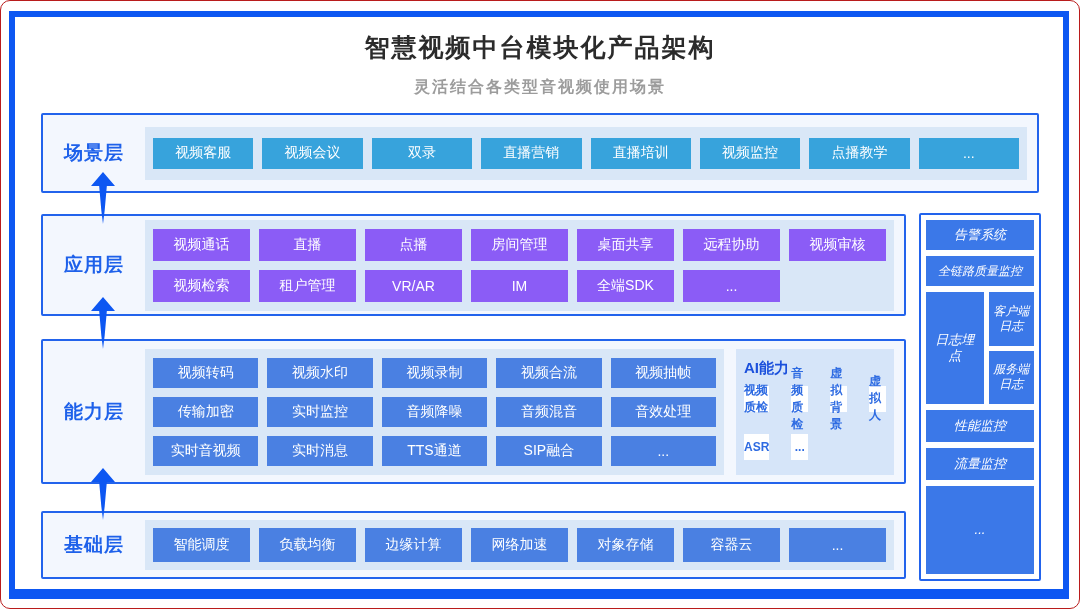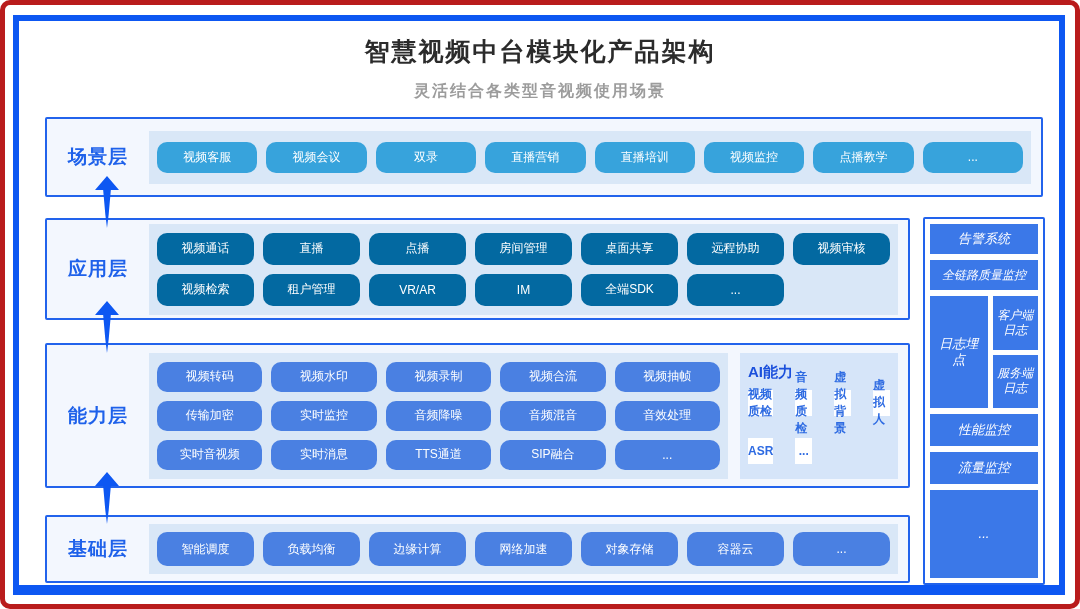"智慧视频中台模块化产品架构" .shot { border: 5px solid #b91c1c -> 1px solid #b91c1c }
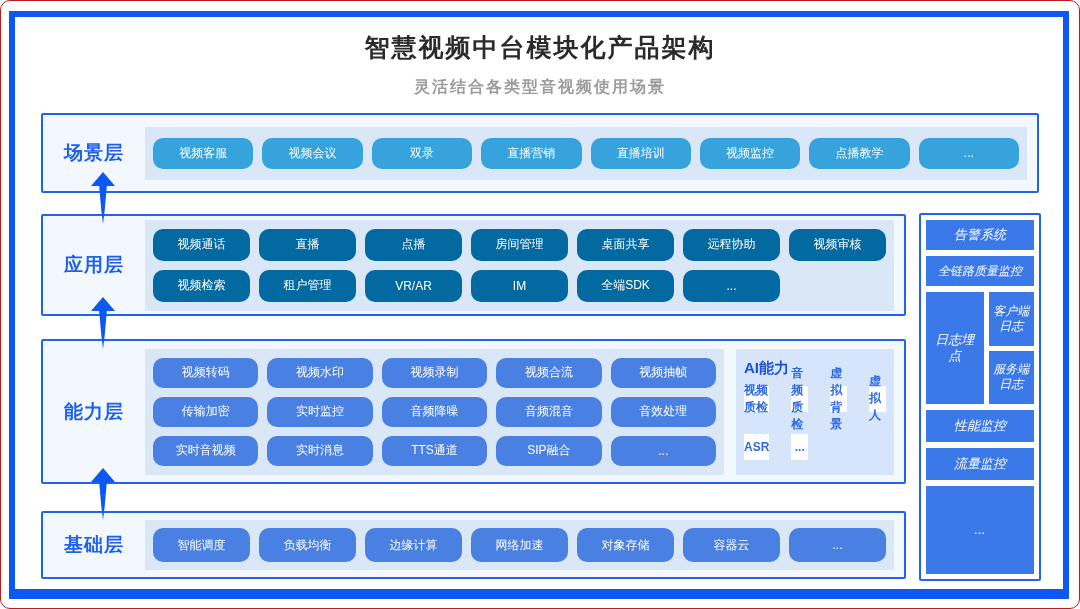"视频客服" .item { border-radius: 10px -> none; font-size: 12px -> 14px }
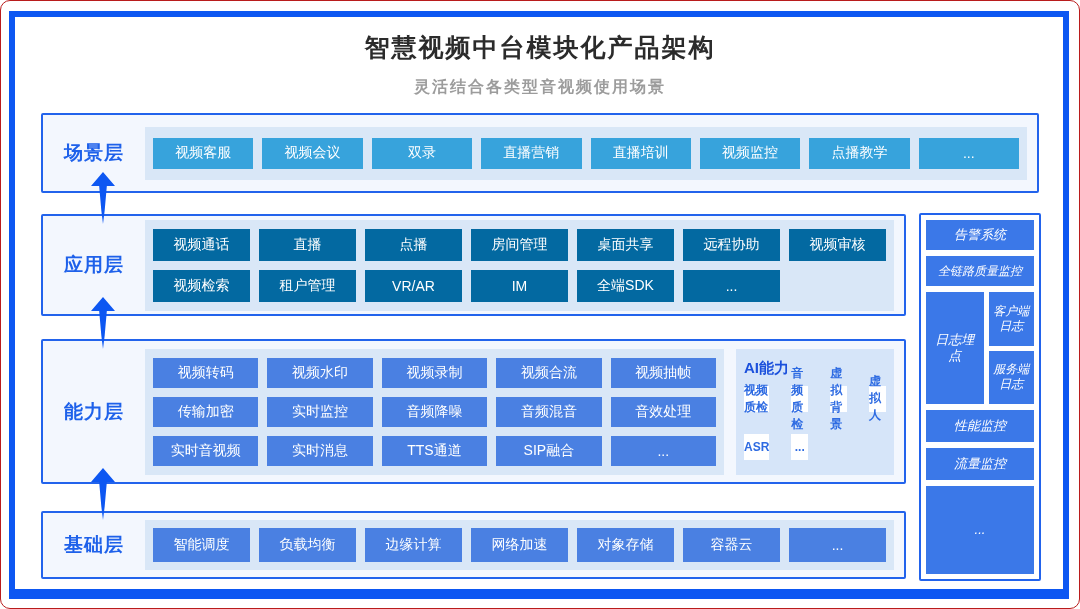"视频通话" .it-app { background: #0369a1 -> #8b5cf6 }
